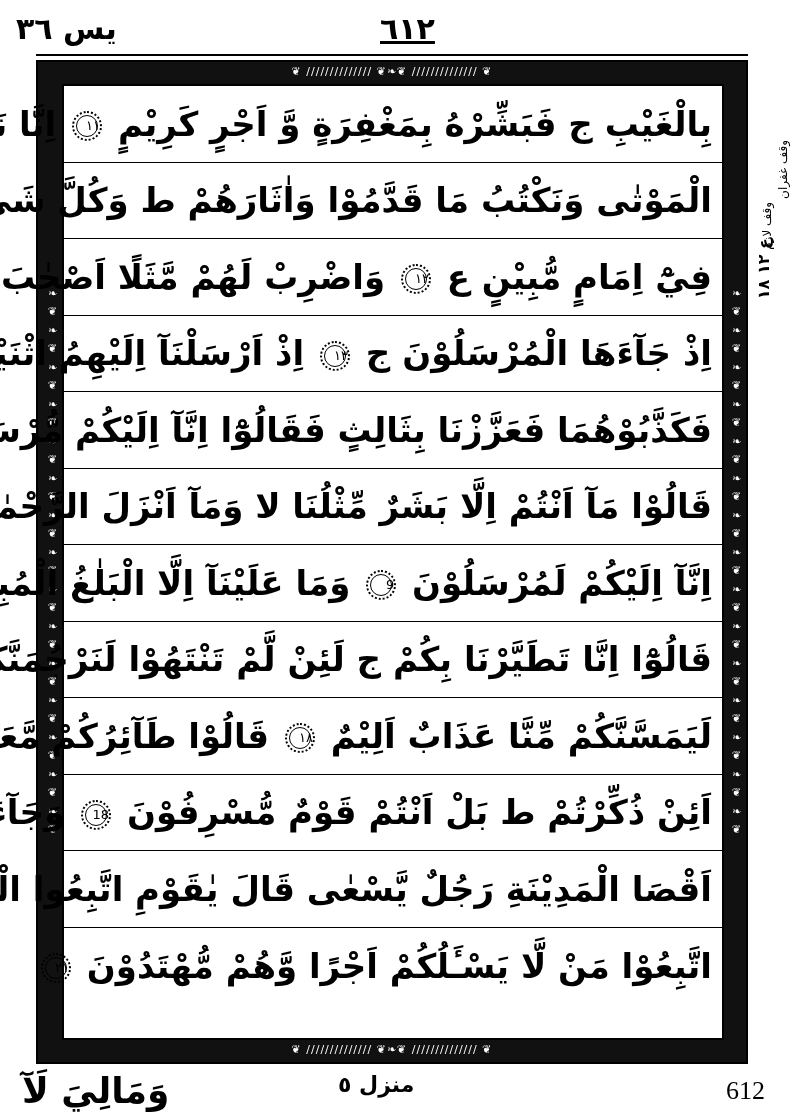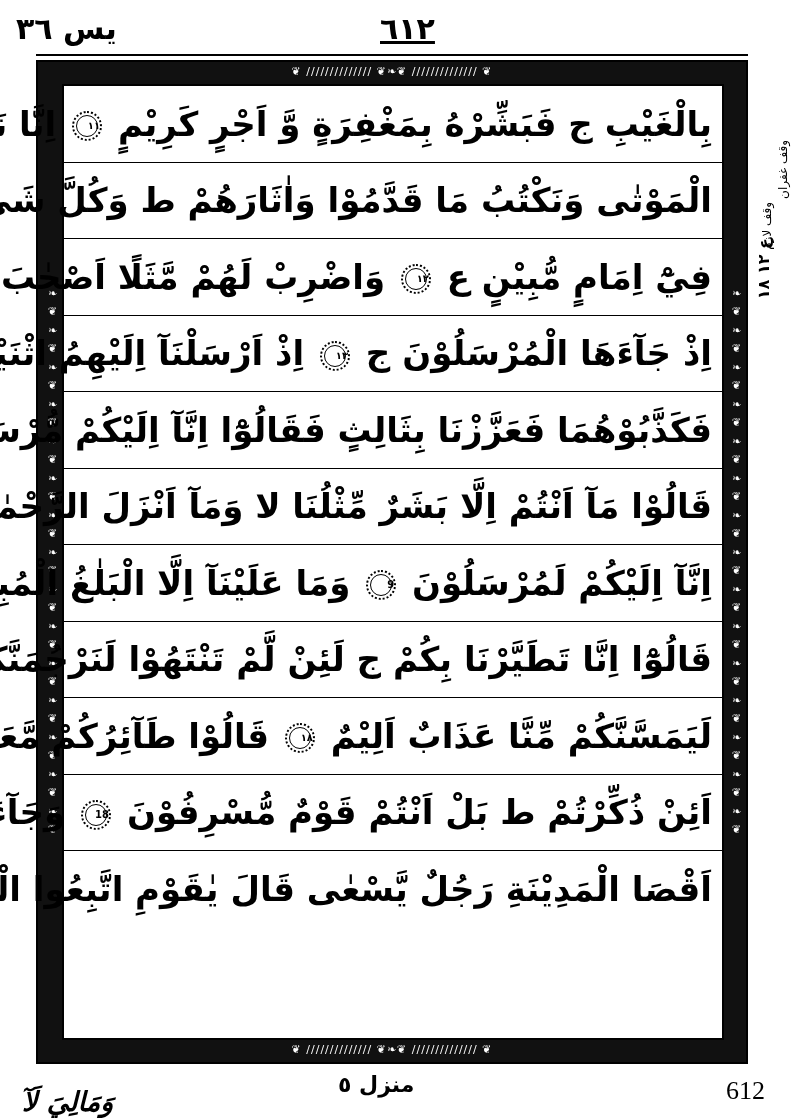"١١" .ayah { font-size: 10px -> 13px; font-weight: bold -> normal }
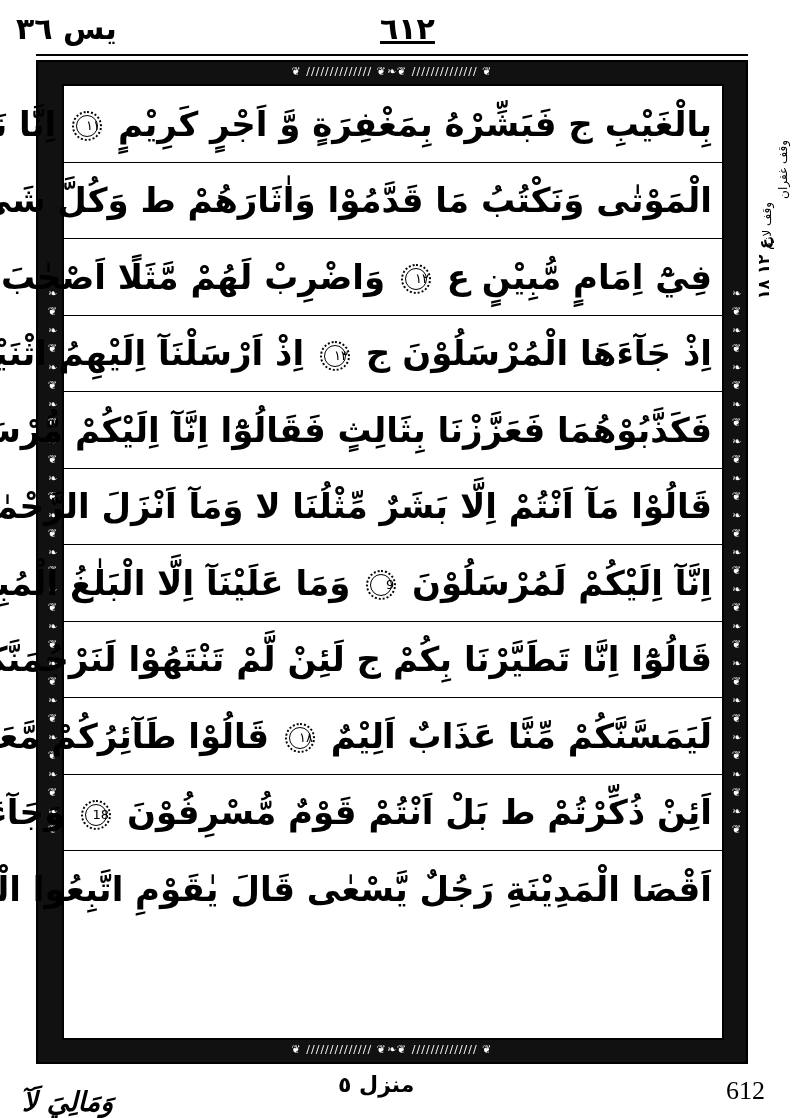"اتَّبِعُوْا مَنْ لَّا يَسْـَٔلُكُمْ" div.line { html: none -> <div> <div><span>اتَّبِعُوْا مَنْ لَّا يَسْـَٔلُكُمْ اَجْرًا وَّهُمْ مُّهْتَدُوْنَ</span> <span>٢١</span></div> </div> }
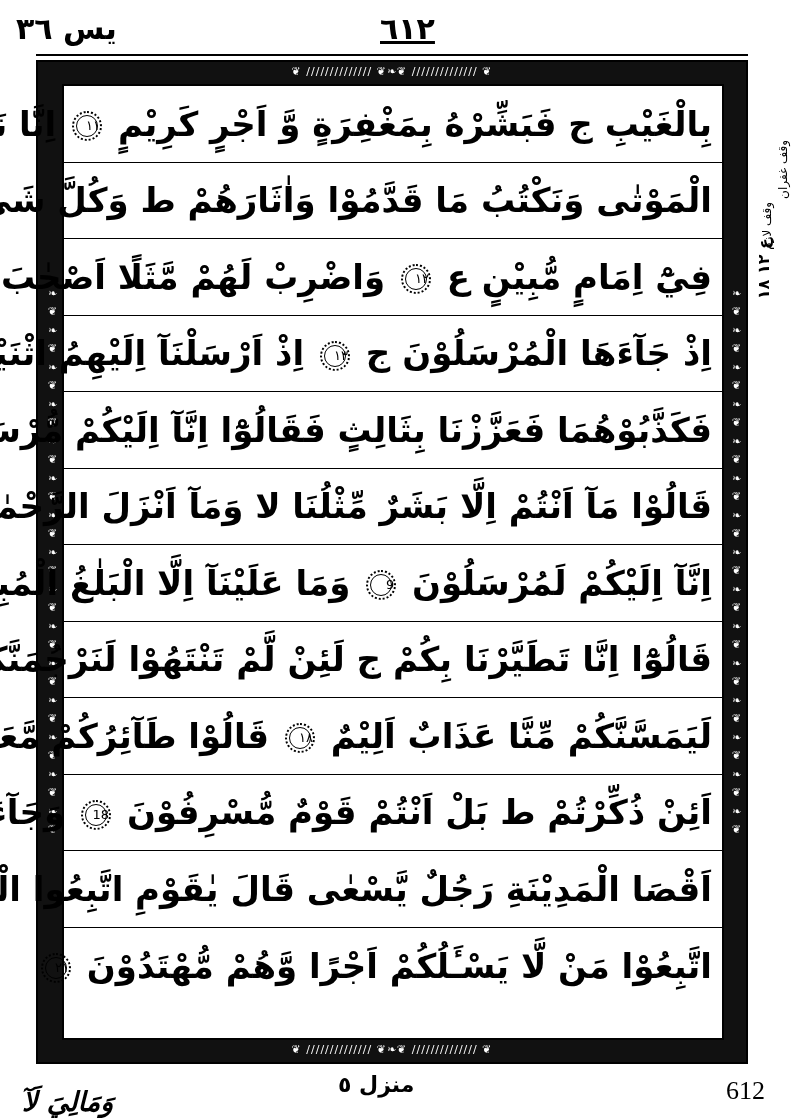"وَمَالِيَ لَآ" .f-catch { font-size: 27px -> 36px; font-style: italic -> none; top: 20px -> 4px }
